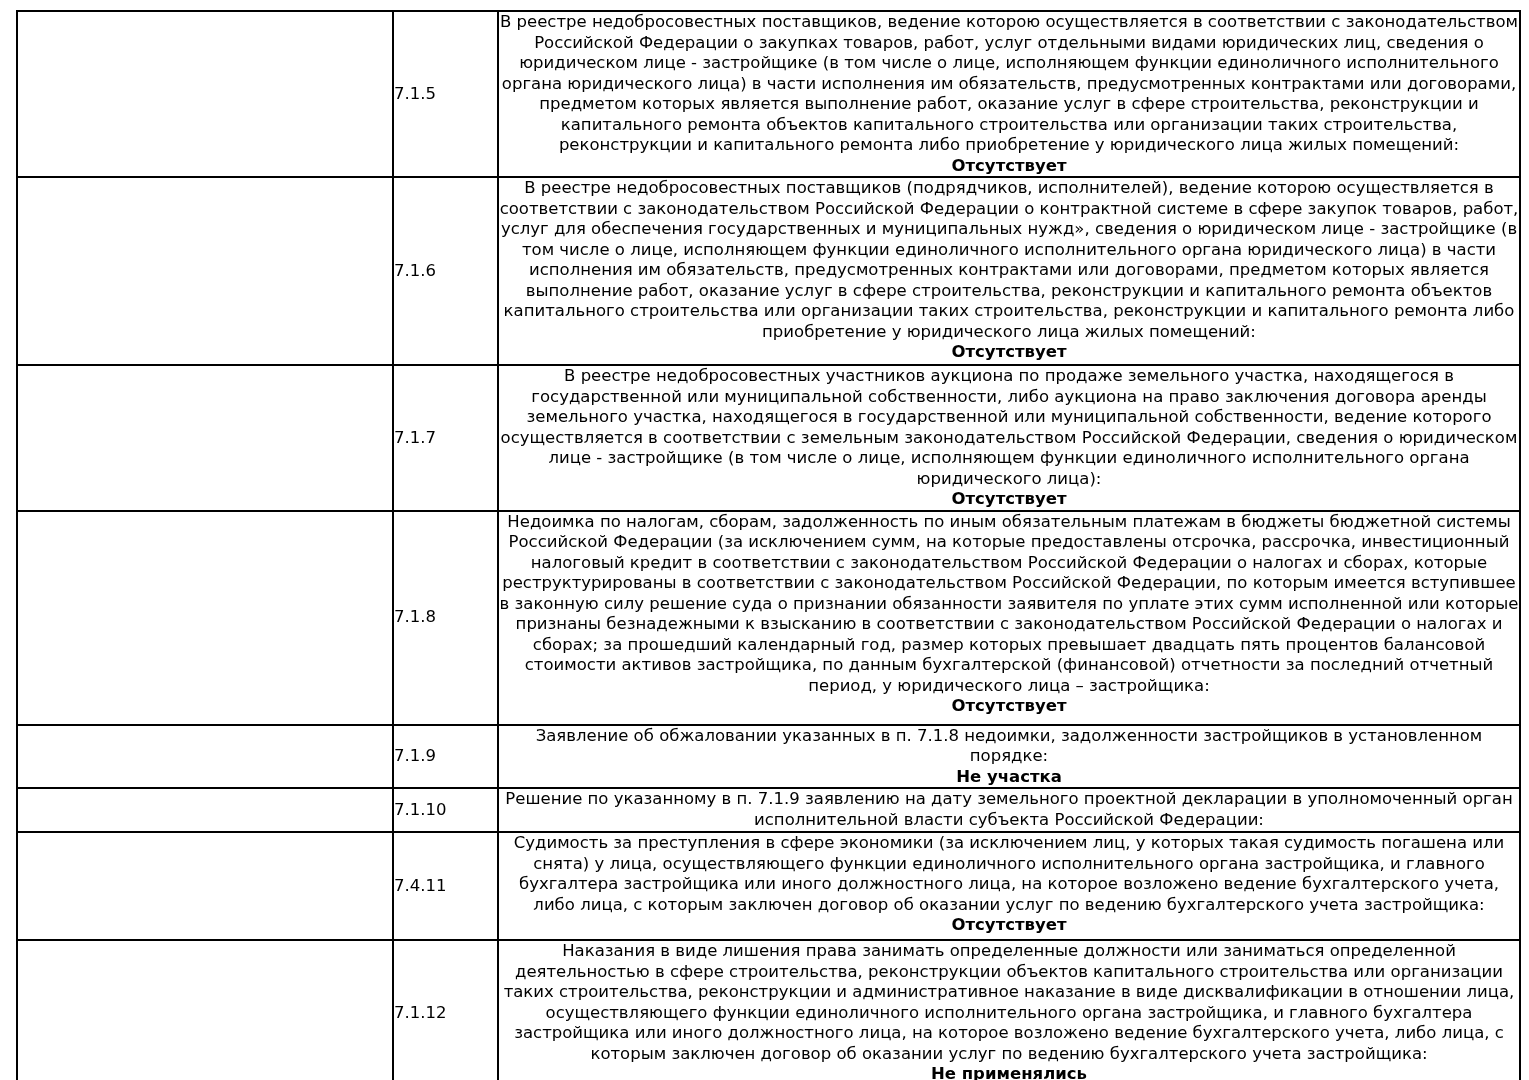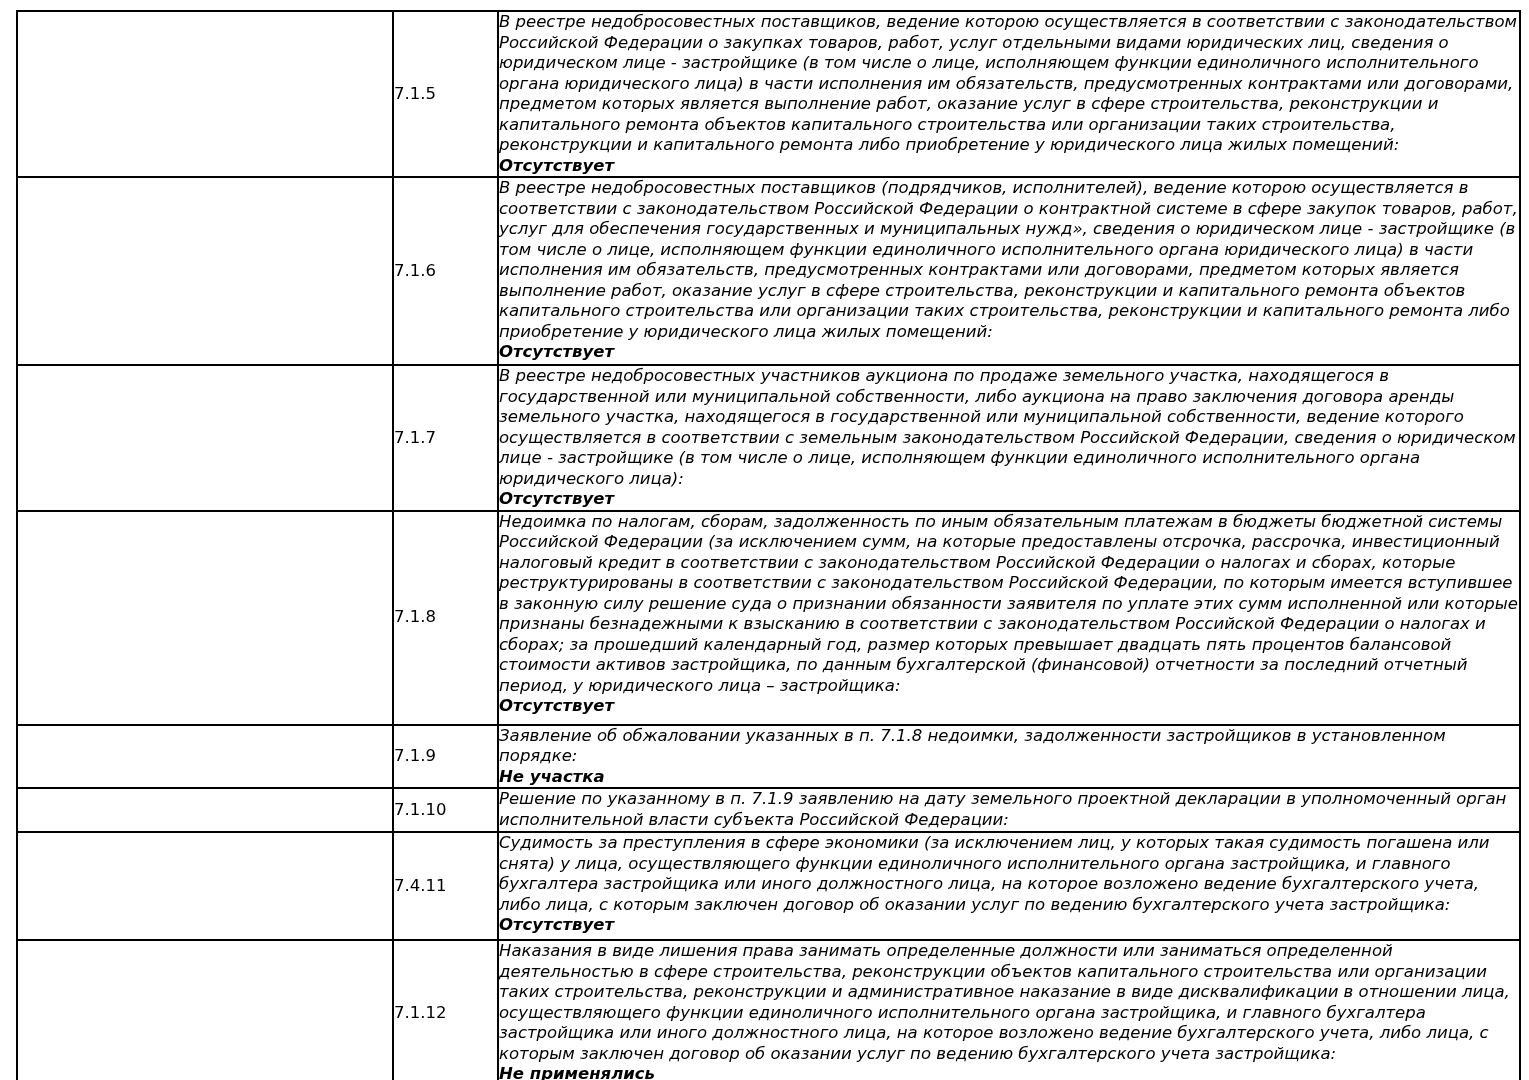"В реестре недобросовестных поставщиков," td.c-text { font-style: italic -> none; text-align: left -> center }
